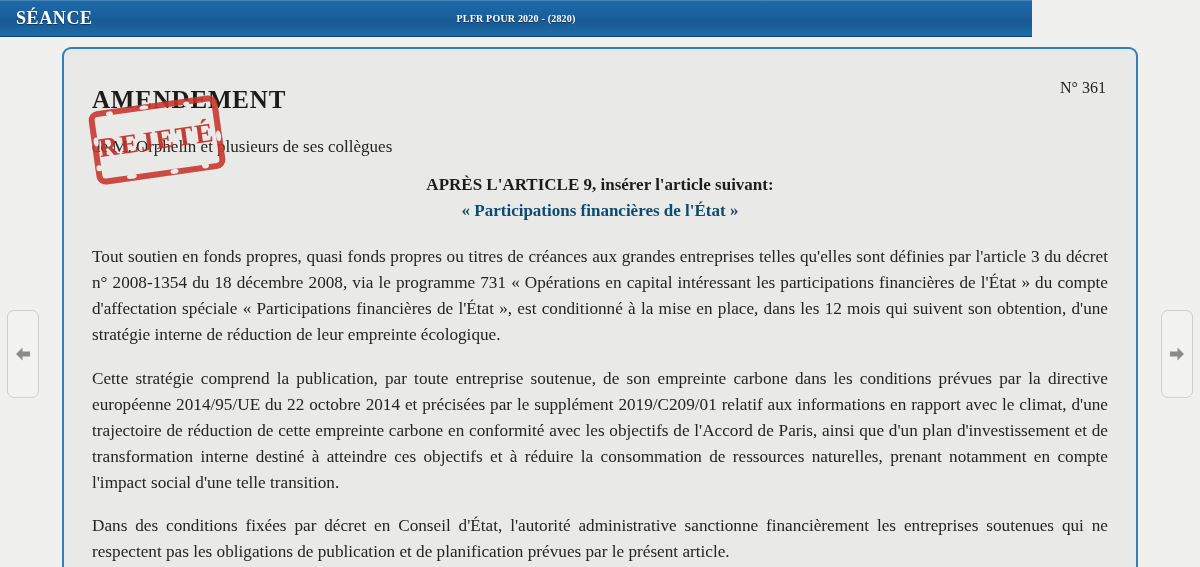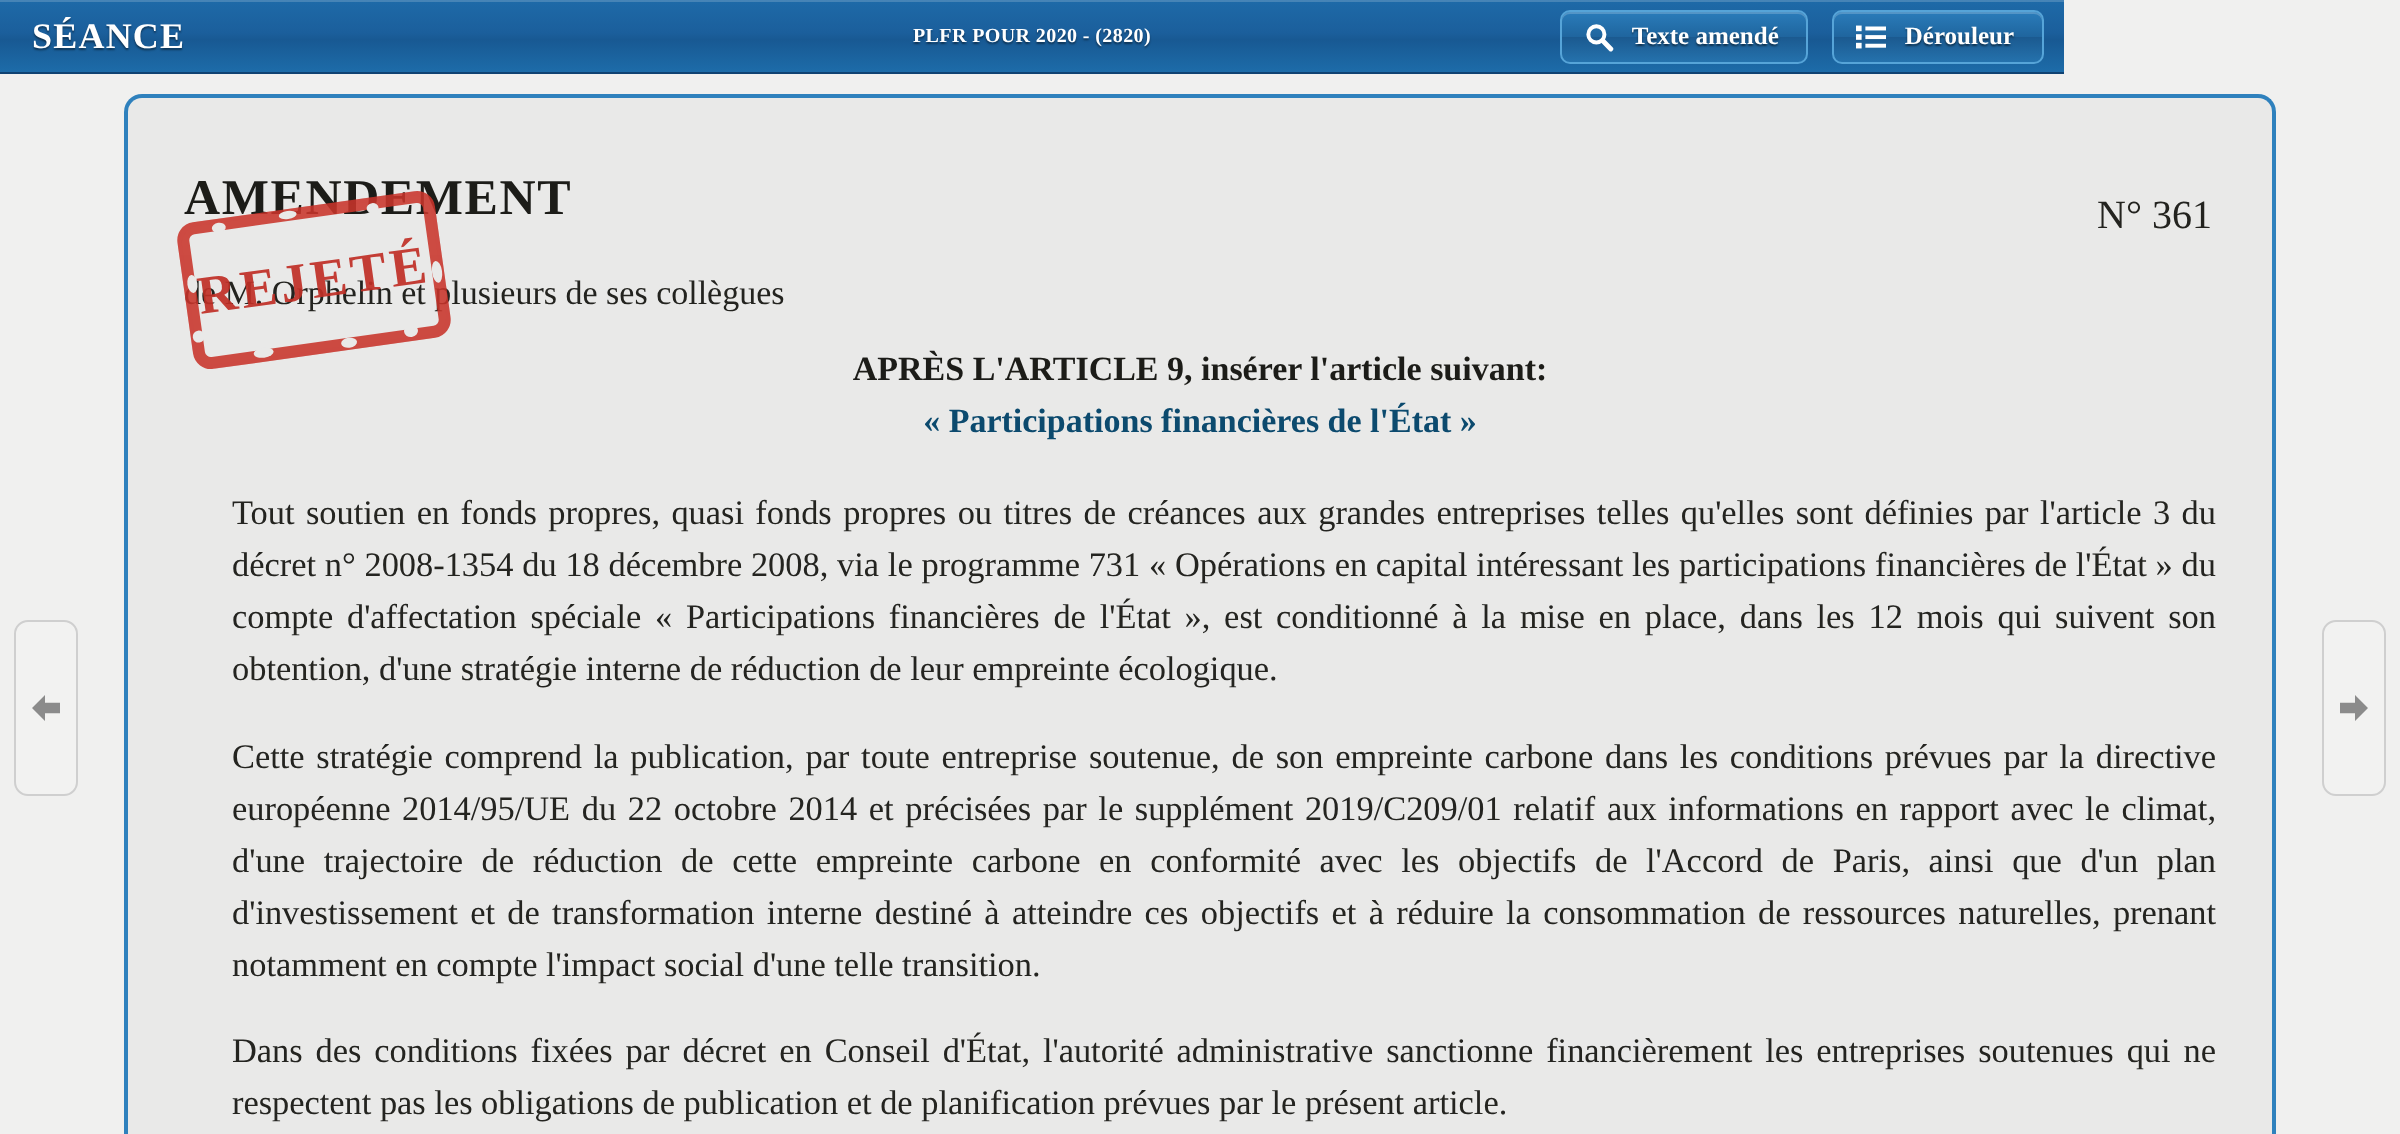"Texte amendé" div.topbar-actions { html: <div> <div> <span> <svg> <circle></circle> <line></line> </svg> </span> <span>Texte amendé</span> </div> <div> <span> <svg> <rect></rect> <rect></rect> <rect></rect> <rect></rect> <rect></rect> <rect></rect> </svg> </span> <span>Dérouleur</span> </div> </div> -> none }
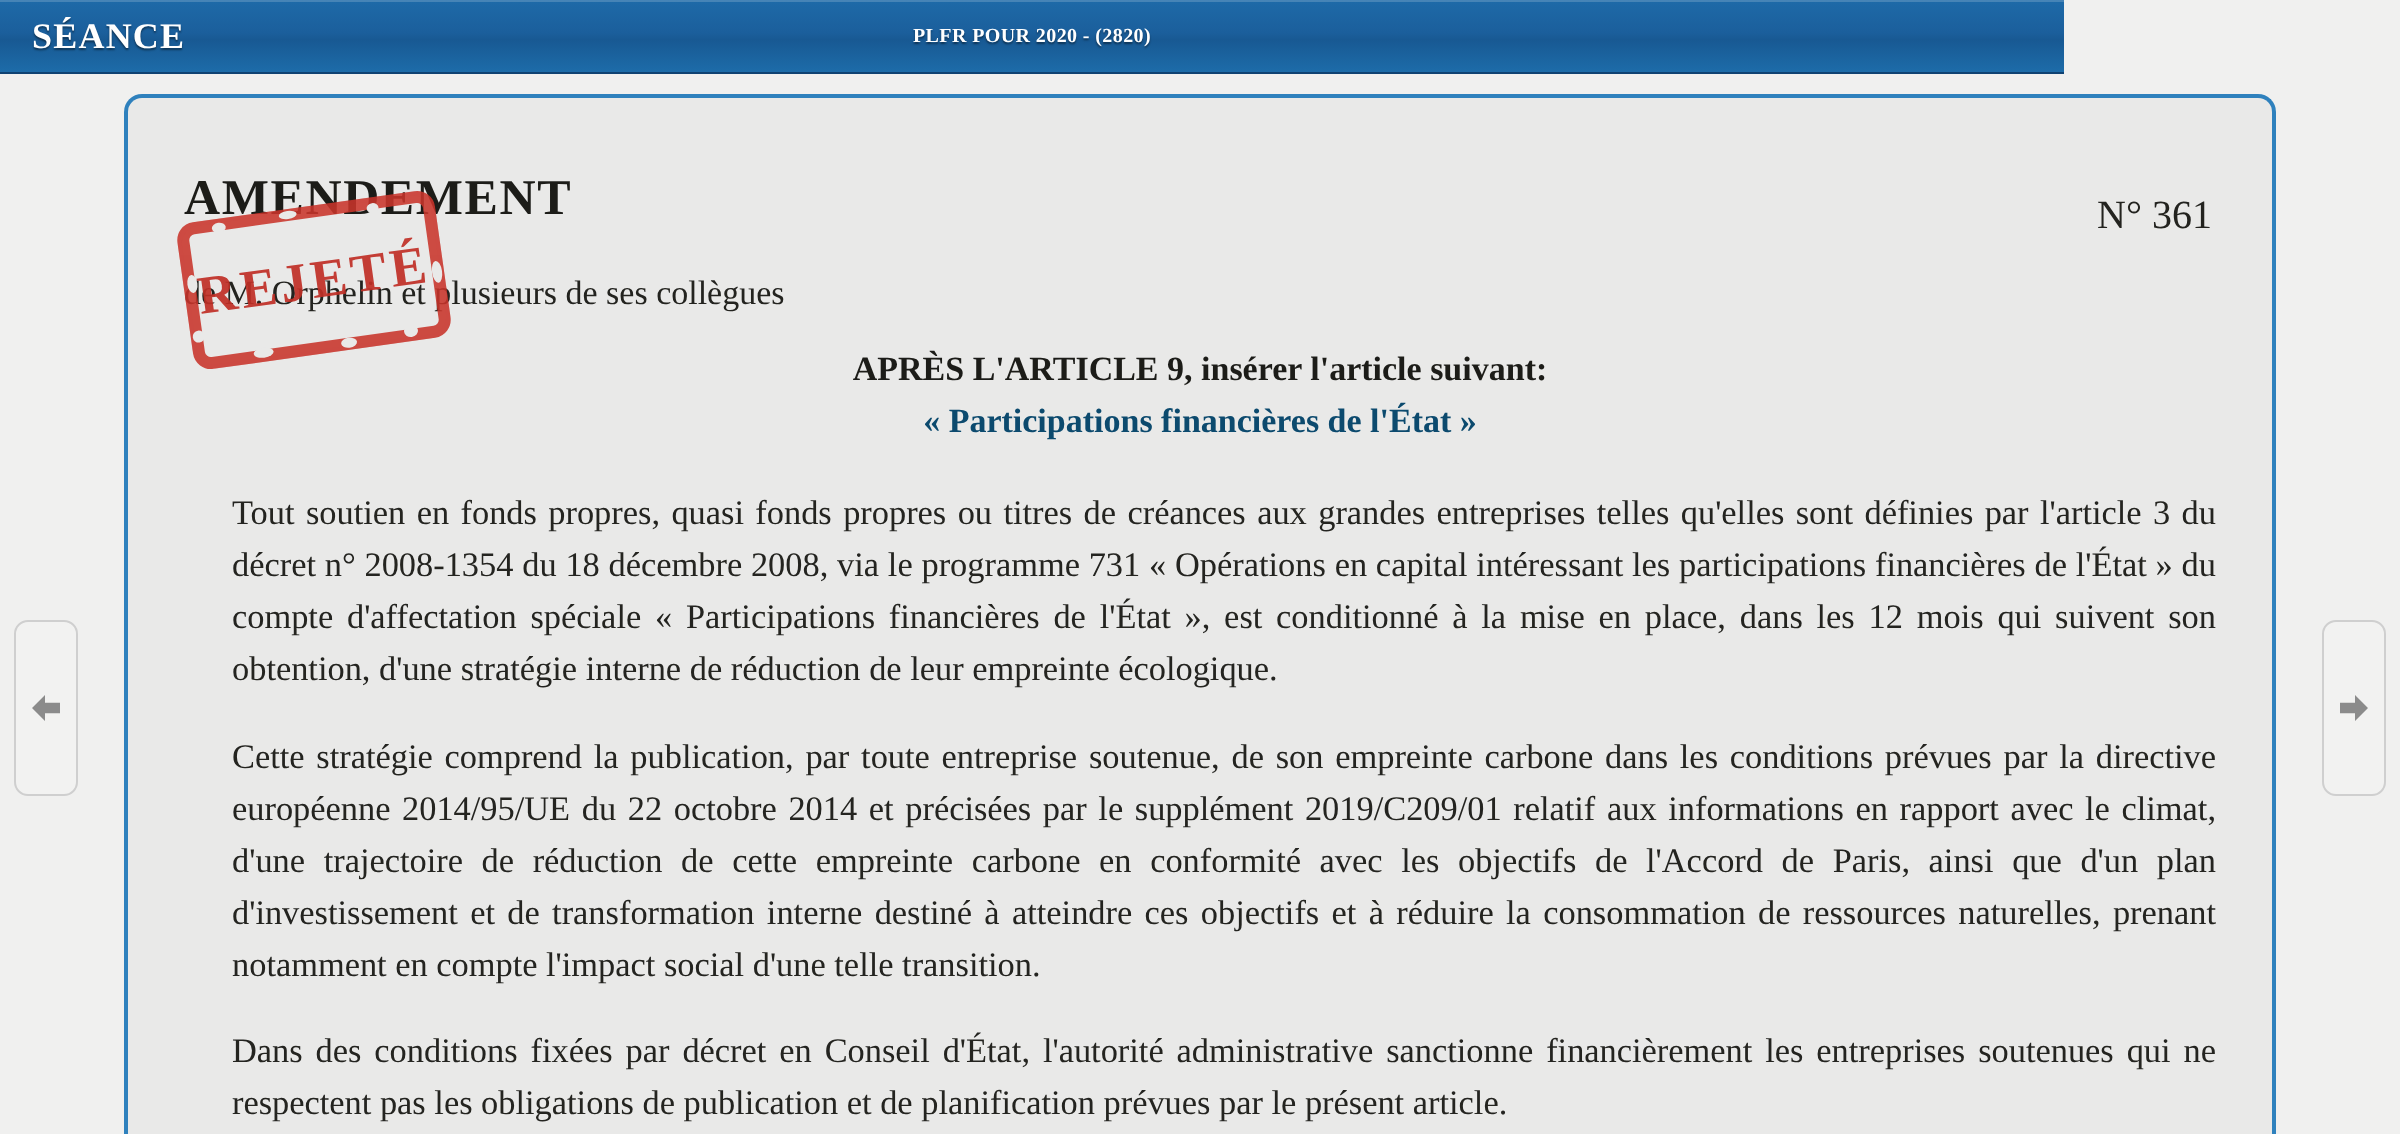"N° 361" .amend-number { font-size: 20px -> 16px; top: 48px -> 30px }
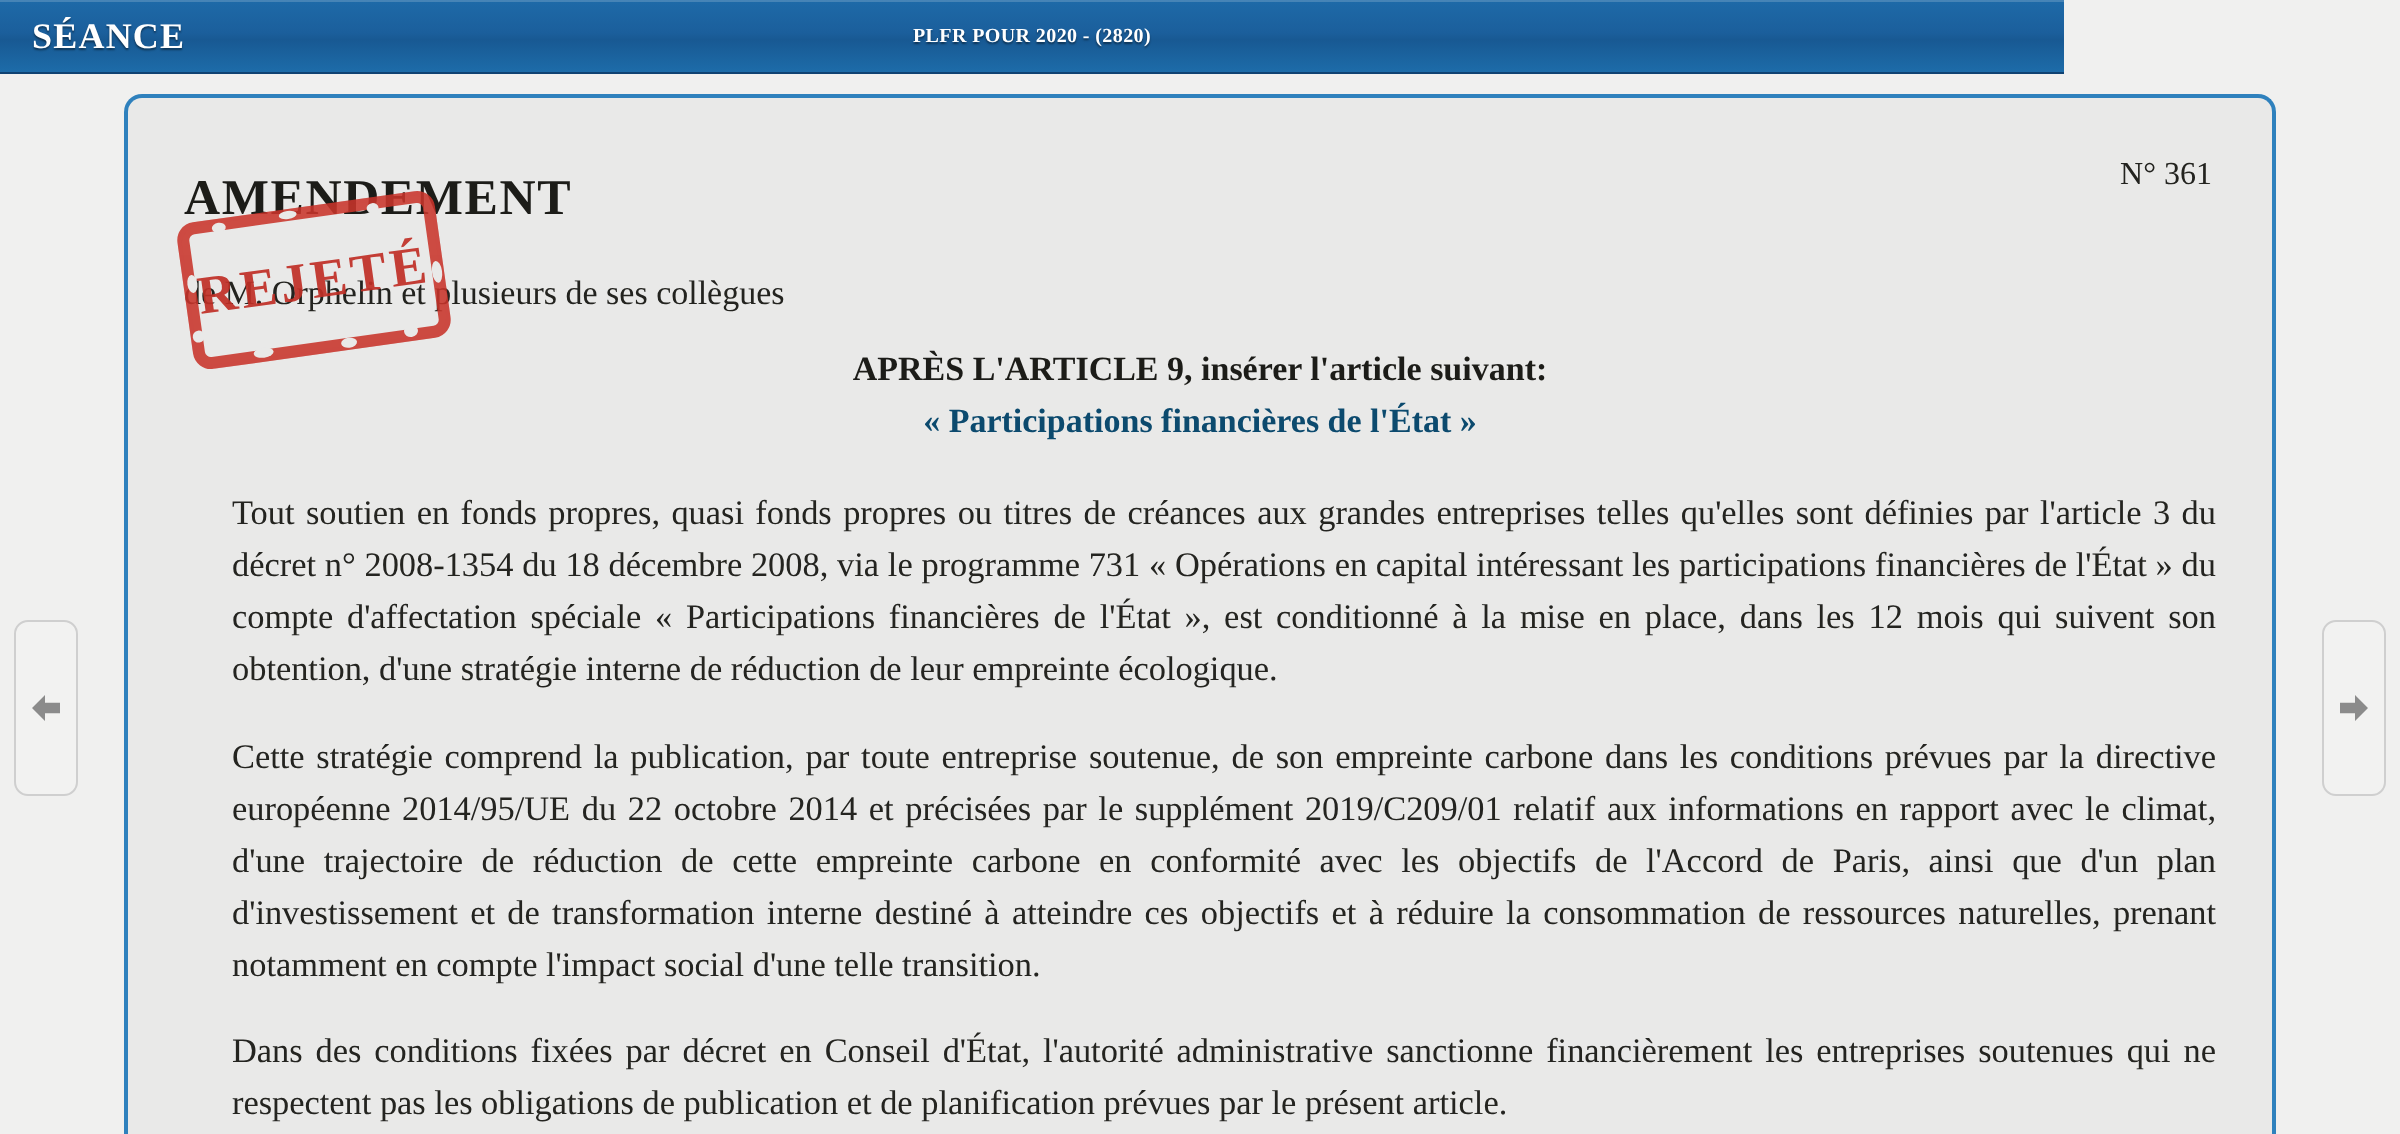"Tout soutien en fonds propres," .doc-p { margin-left: 24px -> none }
